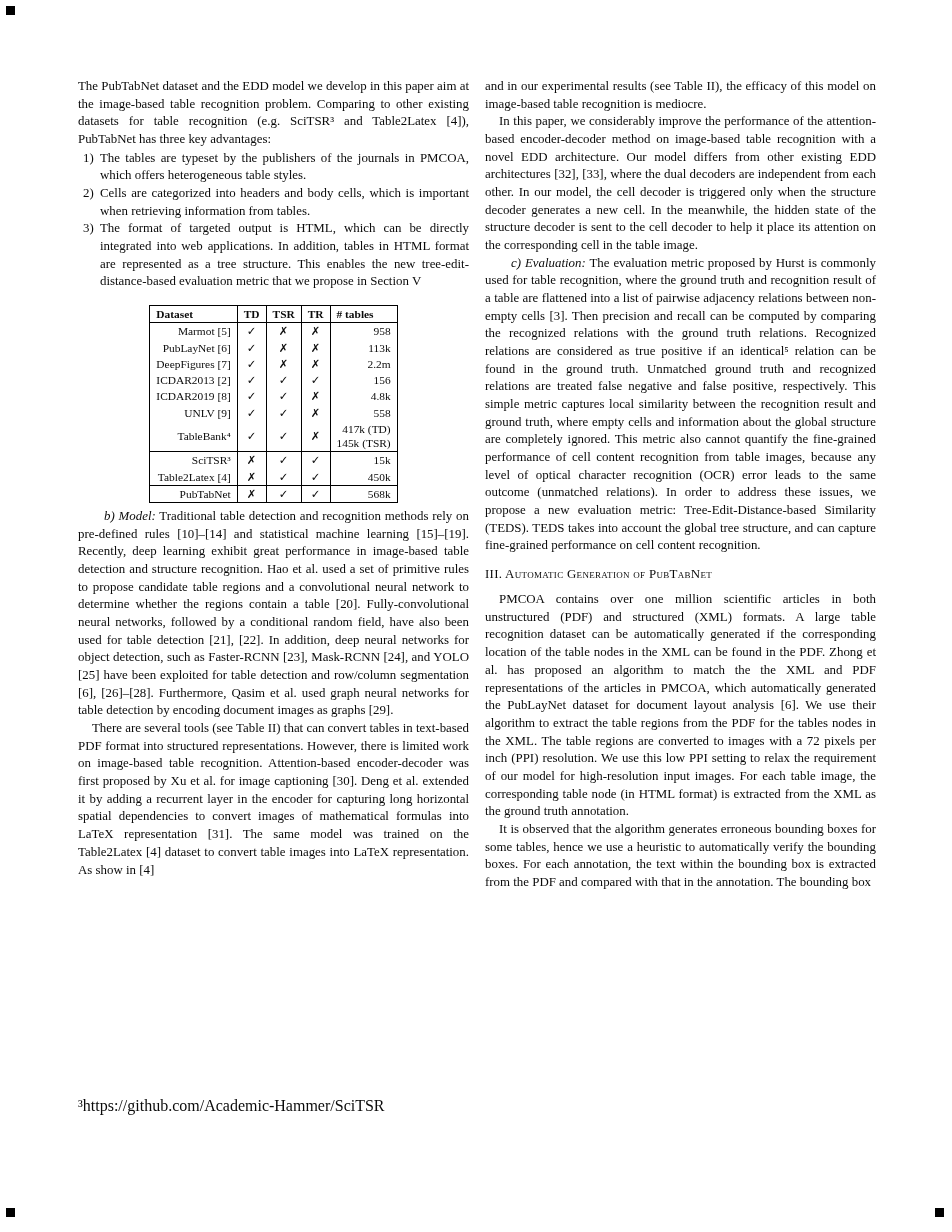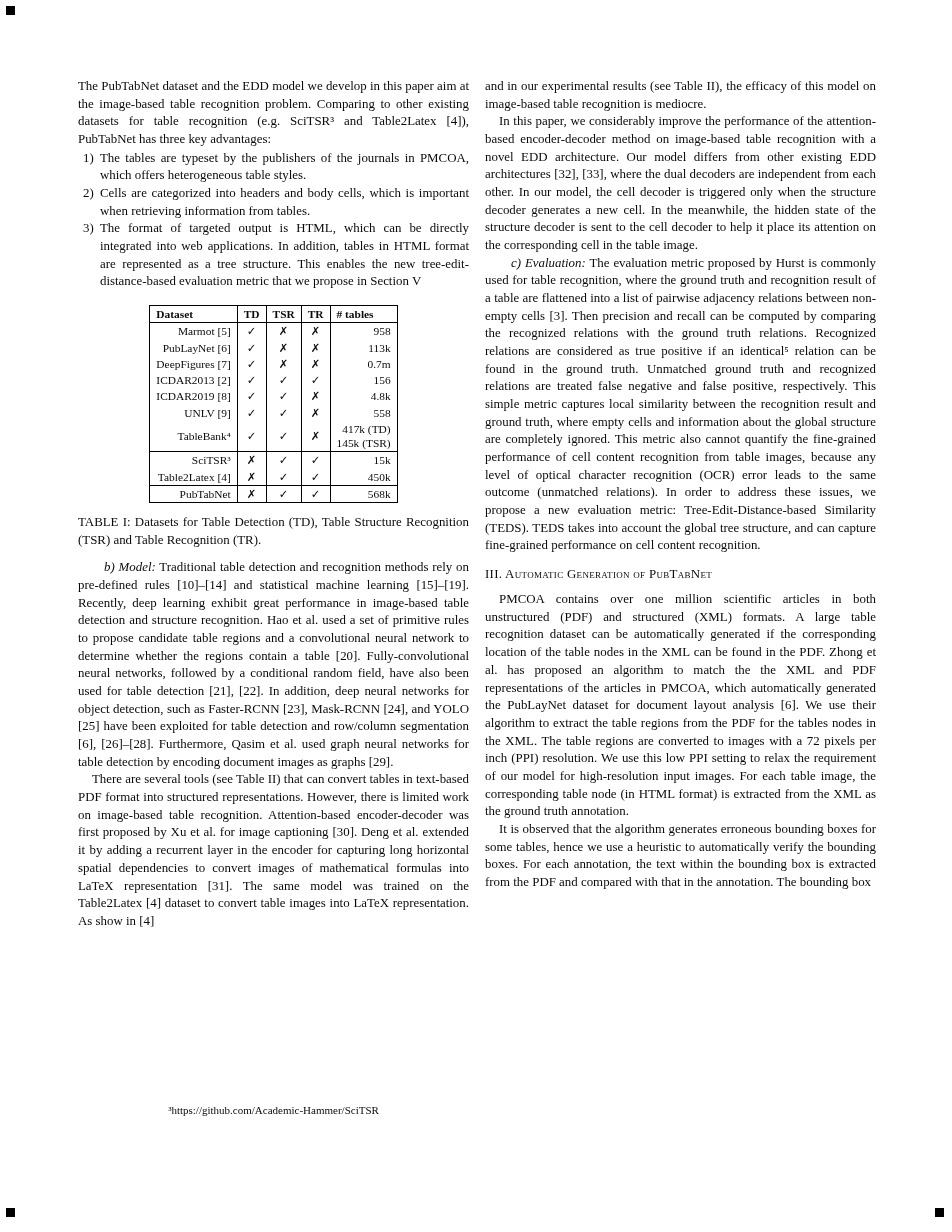"0.7m" td.c-num { text: 0.7m -> 2.2m }
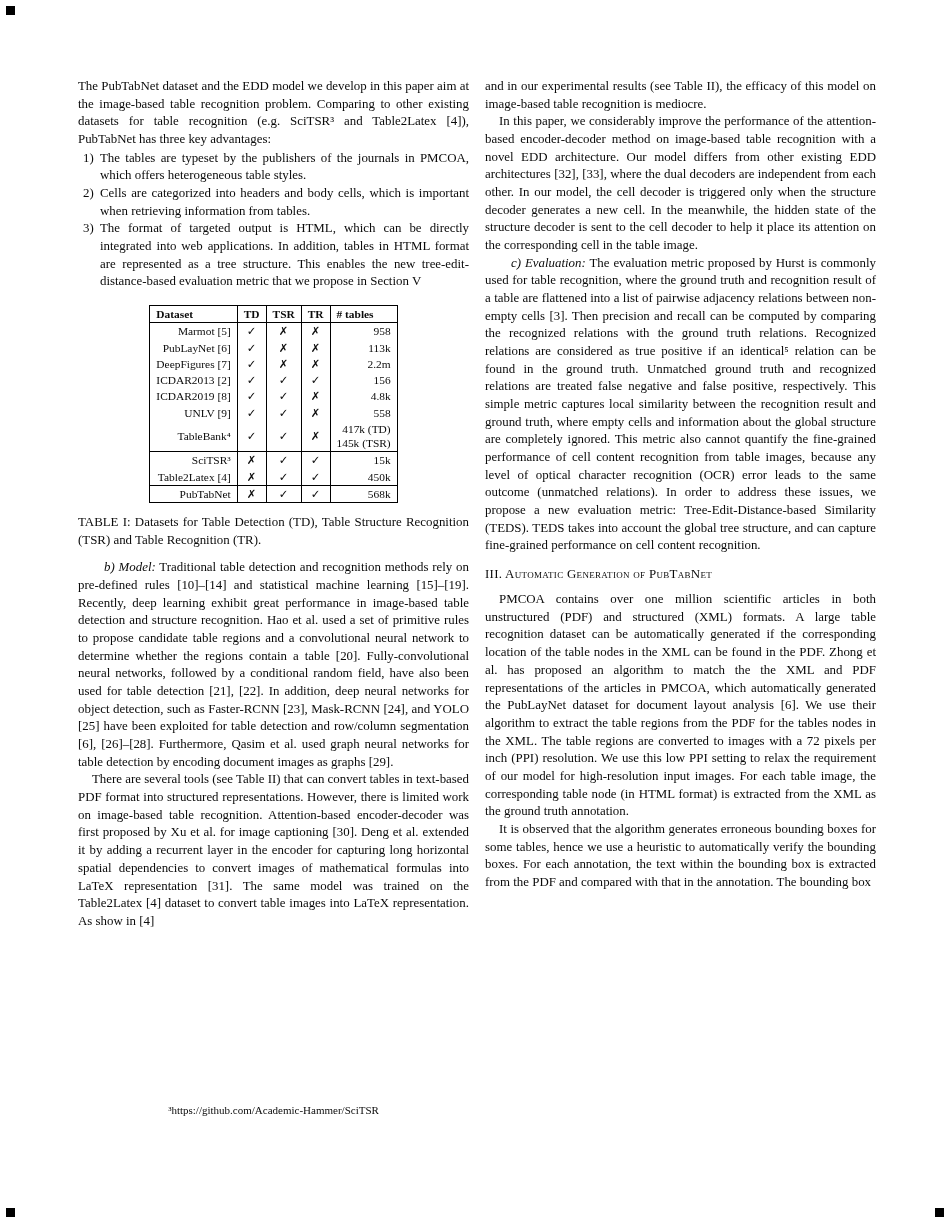"TABLE I: Datasets for Table" p.caption { html: <p>TABLE I: Datasets for Table Detection (TD), Table Structure Recognition (TSR) and Table Recognition (TR).</p> -> none }
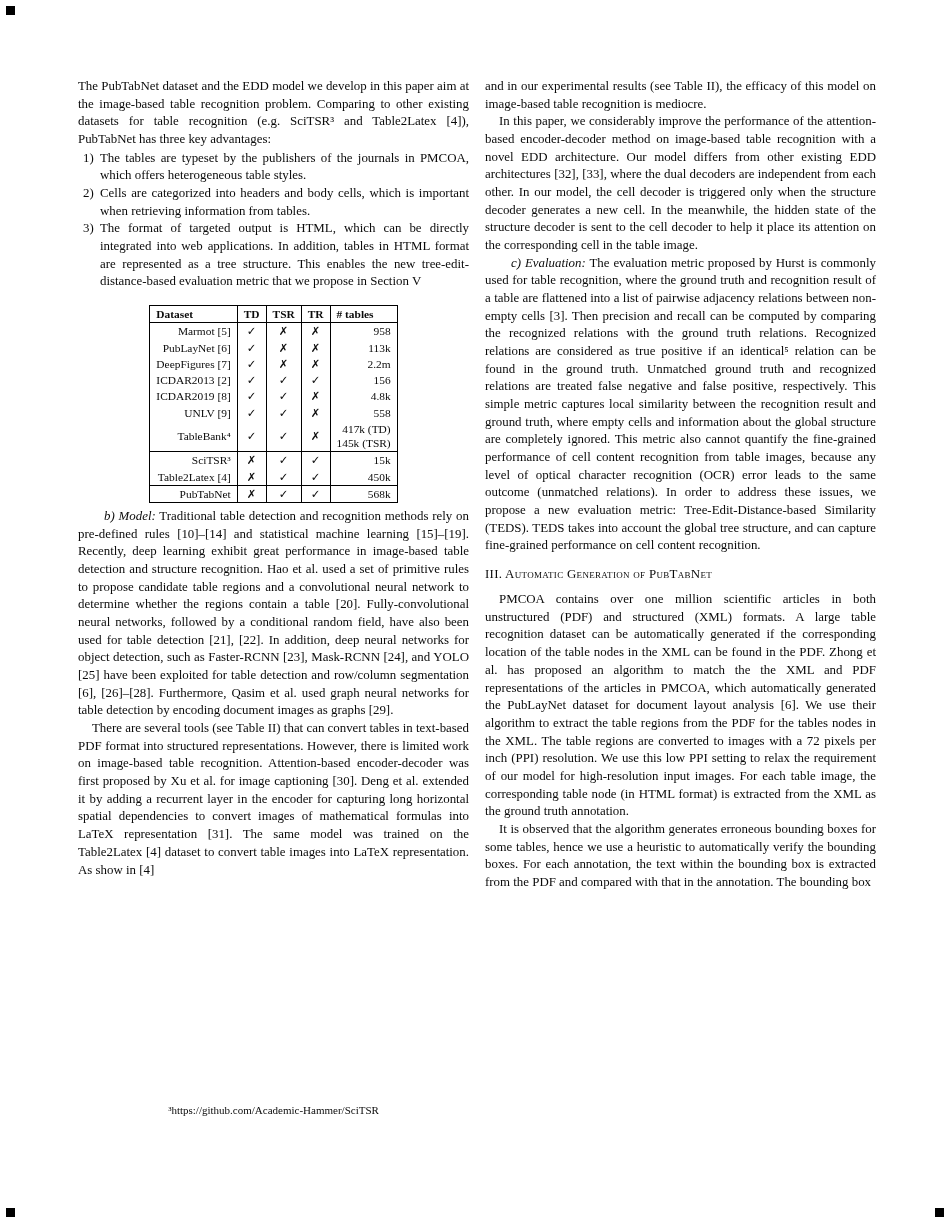"³https://github.com/Academic-Hammer/SciT" .footnotes { font-size: 11px -> 16px; text-align: center -> left }
